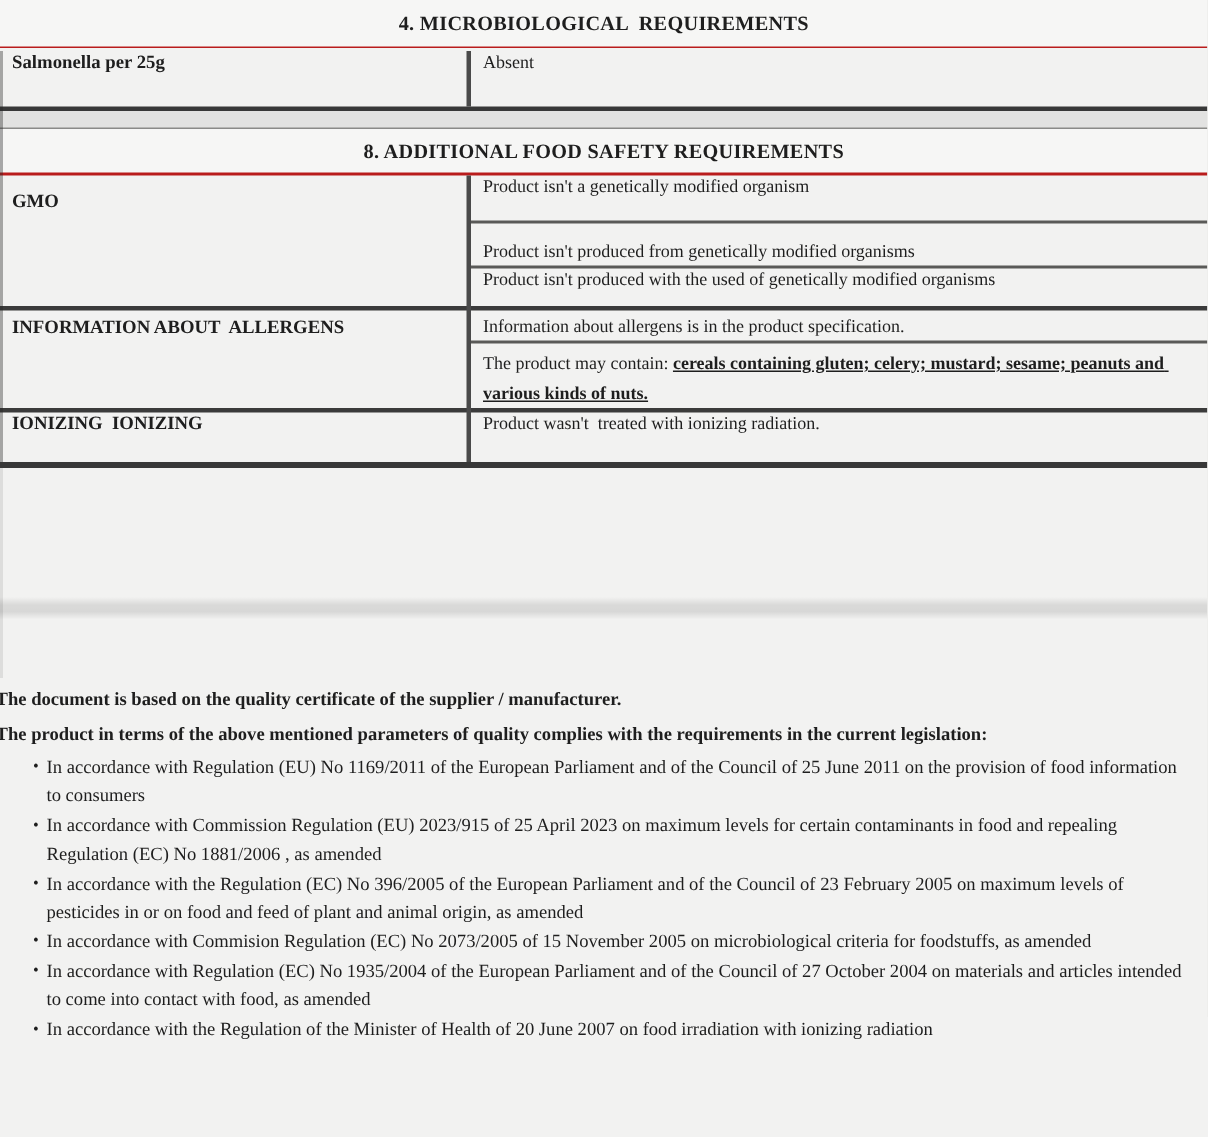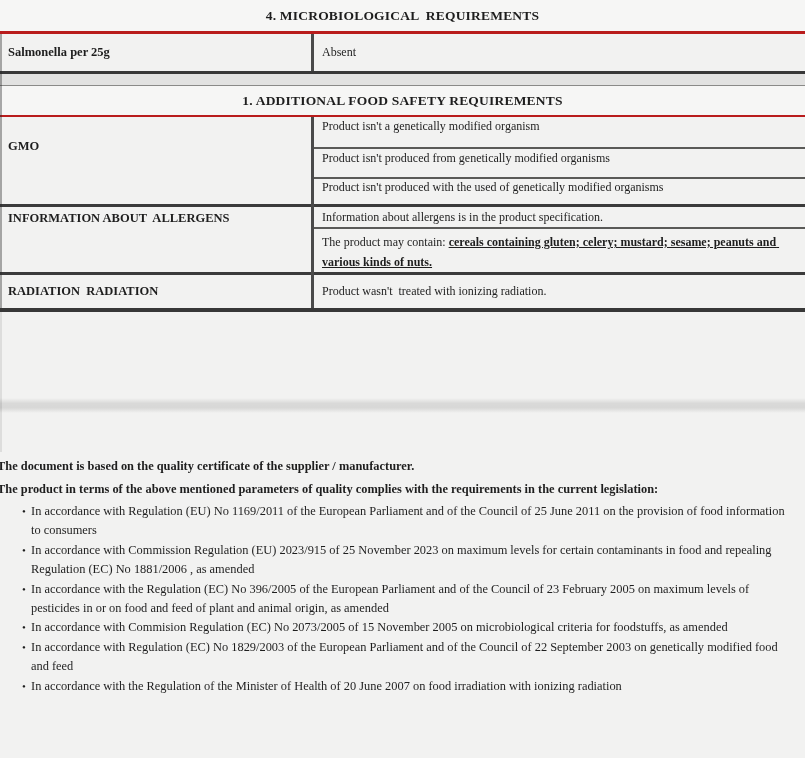"4. MICROBIOLOGICAL REQUIREMENTS" .hdr-row { border-bottom: 3px solid #b91c1c -> 1px solid #b91c1c }
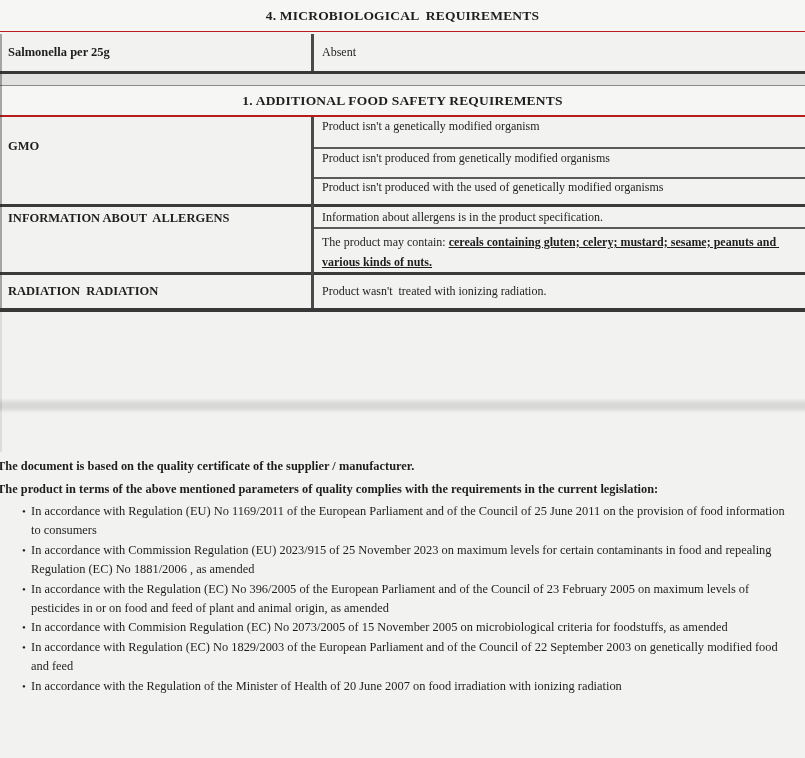"Salmonella per 25g" .v-center { align-items: center -> none }
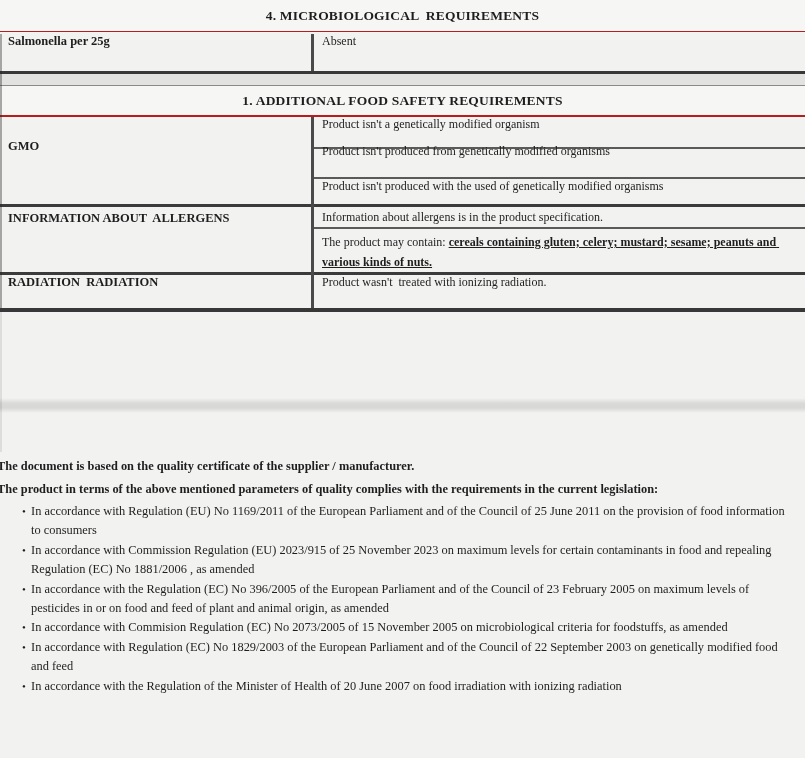"1. ADDITIONAL FOOD SAFETY REQUIREMENTS" span { text: 1 -> 8 }
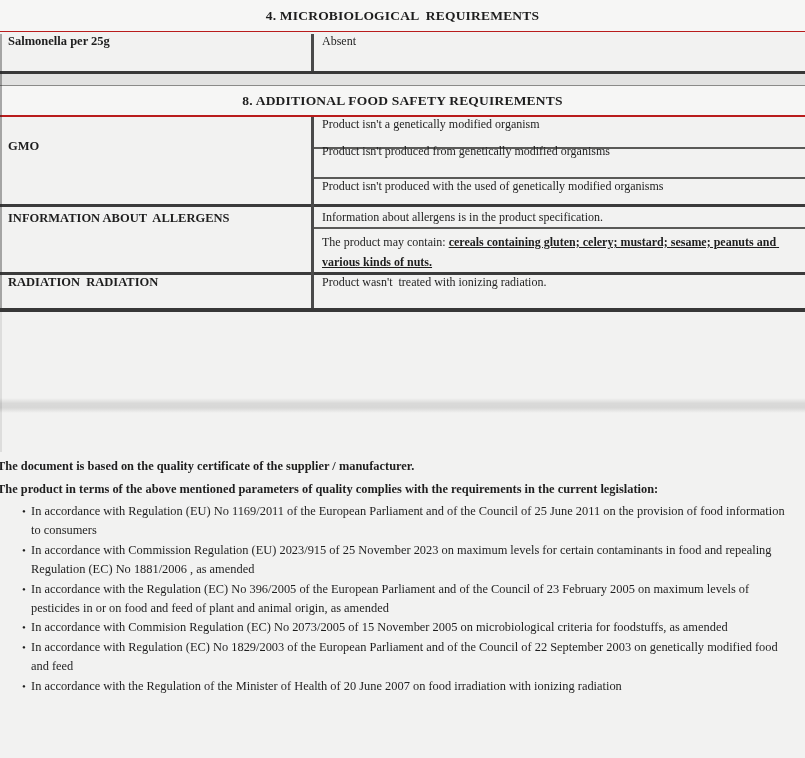"GMO" div.abs { padding-top: 22px -> 10px }
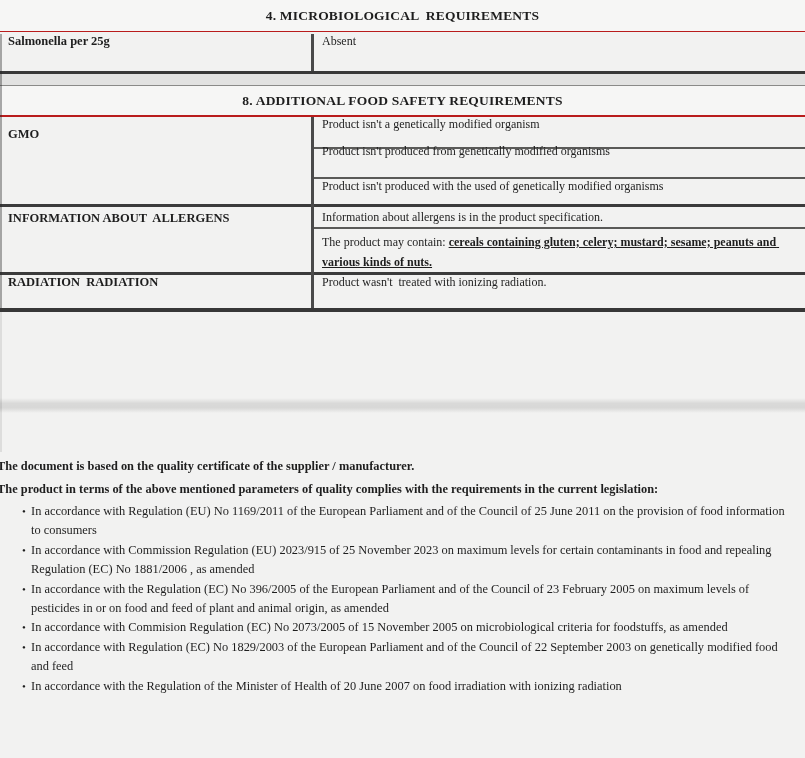"Product isn't produced from genetically" div.abs { top: 144px -> 160px }
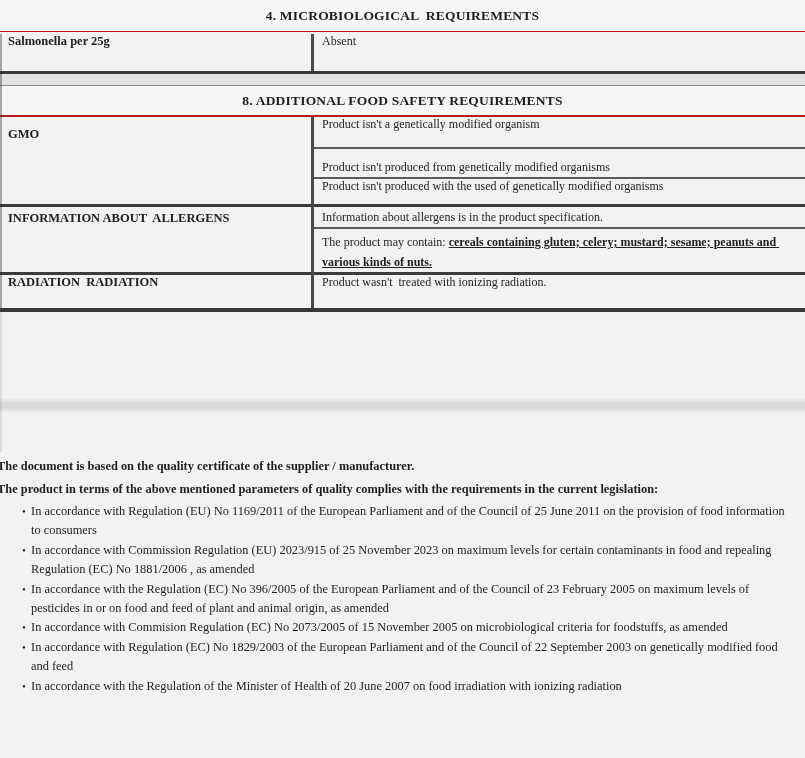"RADIATION RADIATION" span { text: RADIATION  RADIATION -> IONIZING  IONIZING }
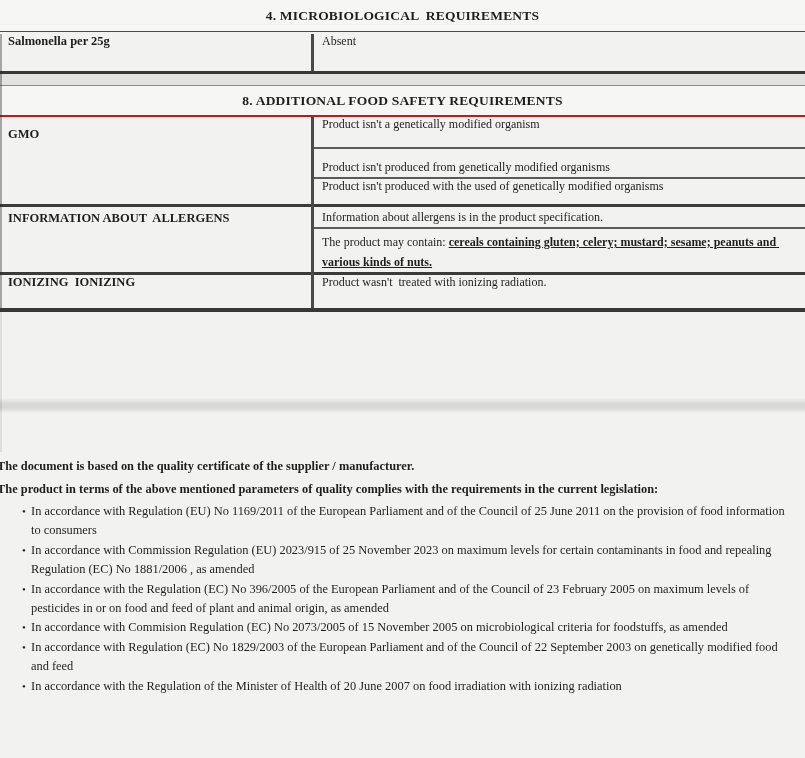"In accordance with Commission Regulation" li { text: November -> April }
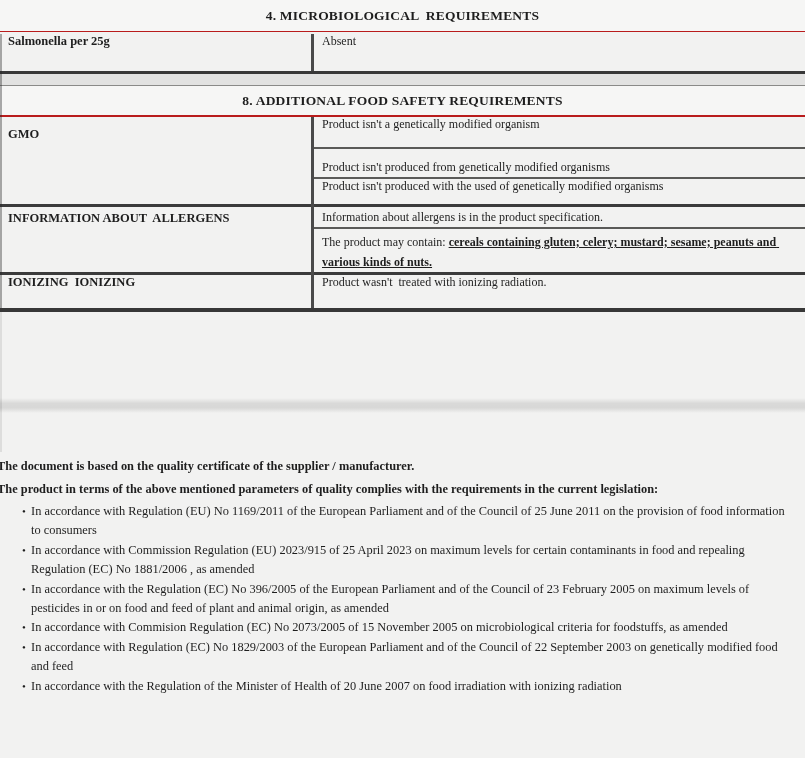"In accordance with Regulation (EC)" li { html: none -> <li>In accordance with Regulation (EC) No 1935/2004 of the European Parliament and of the Council of 27 October 2004 on materials and articles intended to come into contact with food, as amended</li> }
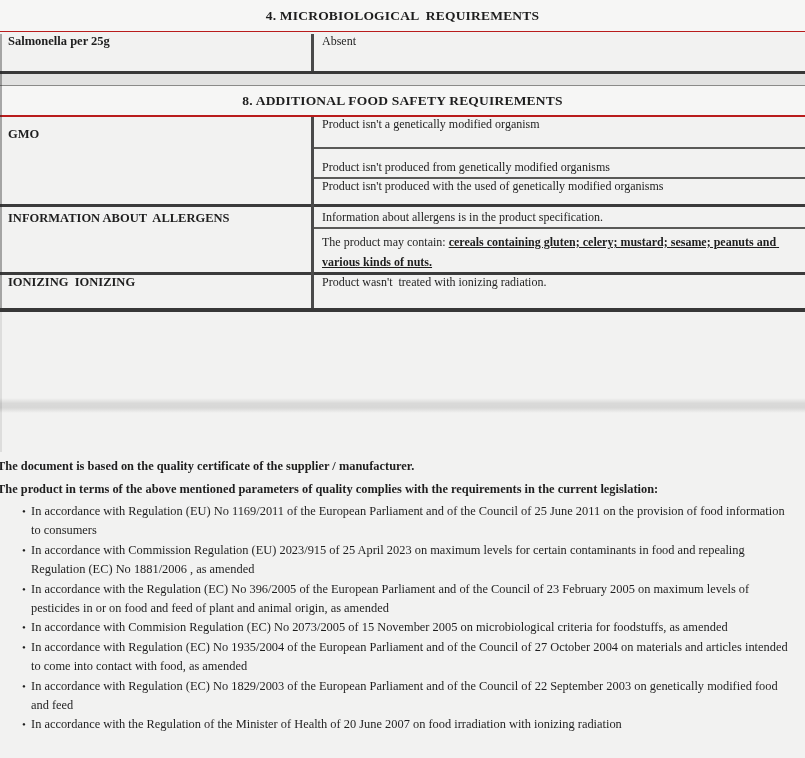"In accordance with Regulation (EC) No 1829/2003" li { html: <li>In accordance with Regulation (EC) No 1829/2003 of the European Parliament and of the Council of 22 September 2003 on genetically modified food and feed</li> -> none }
